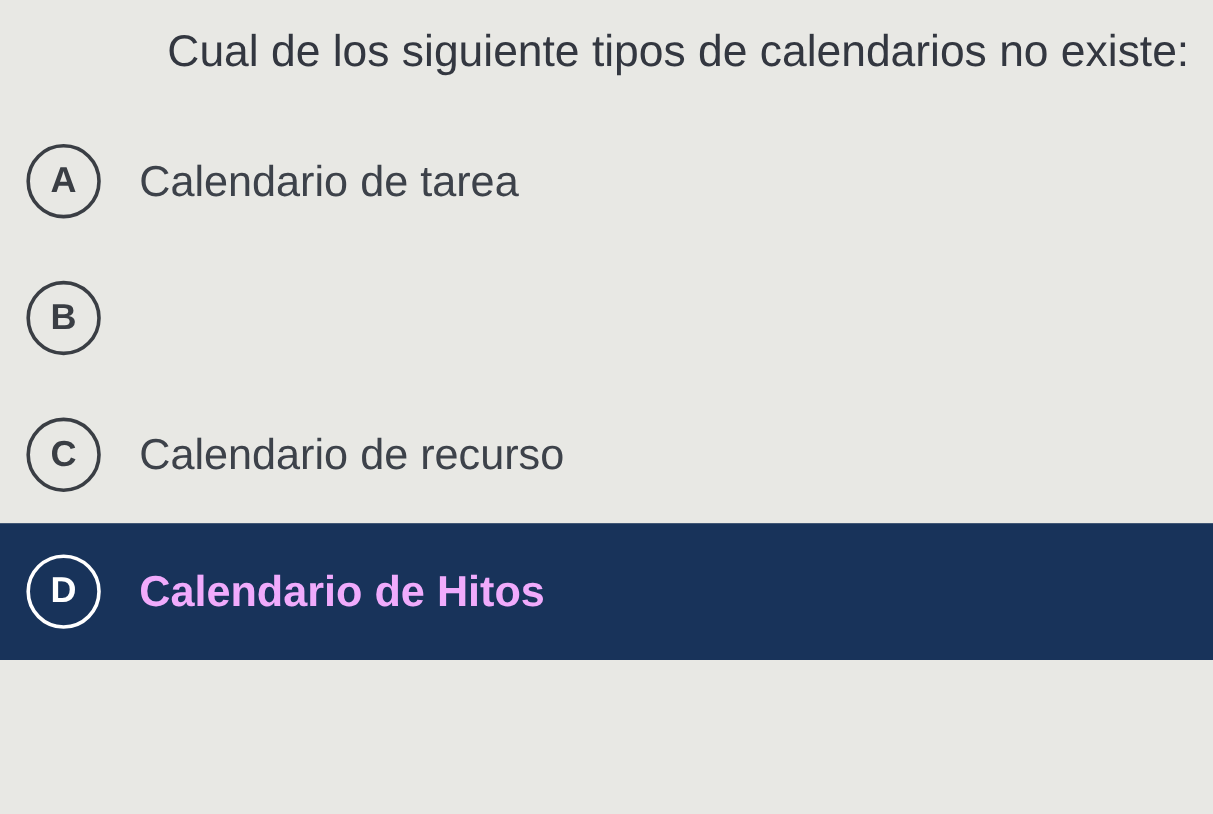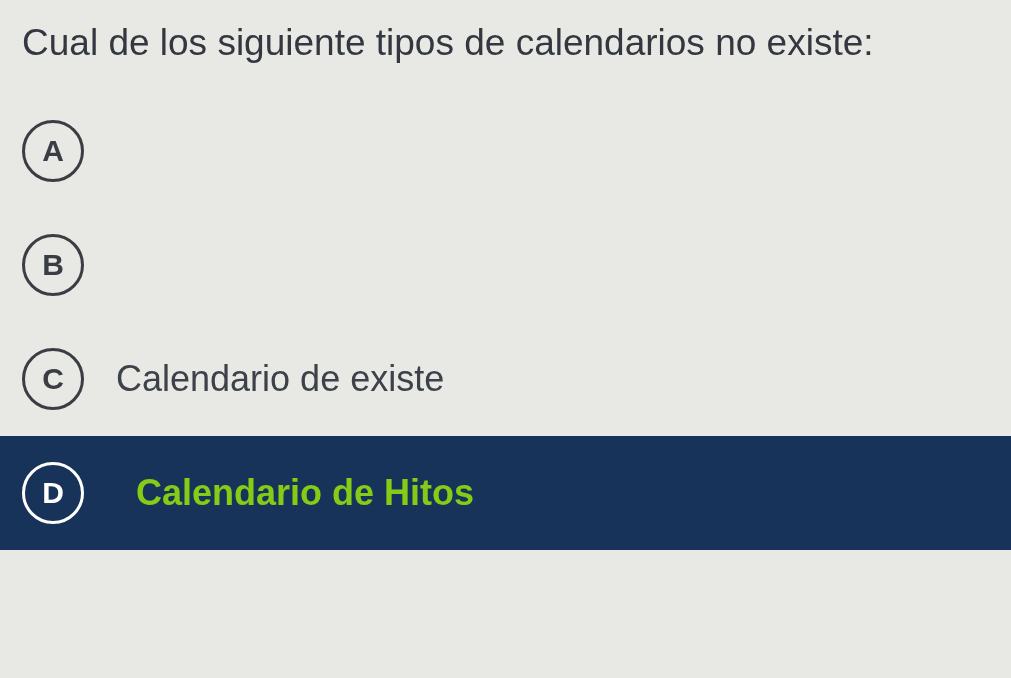"Cual de los siguiente tipos" * { text-align: none -> right }
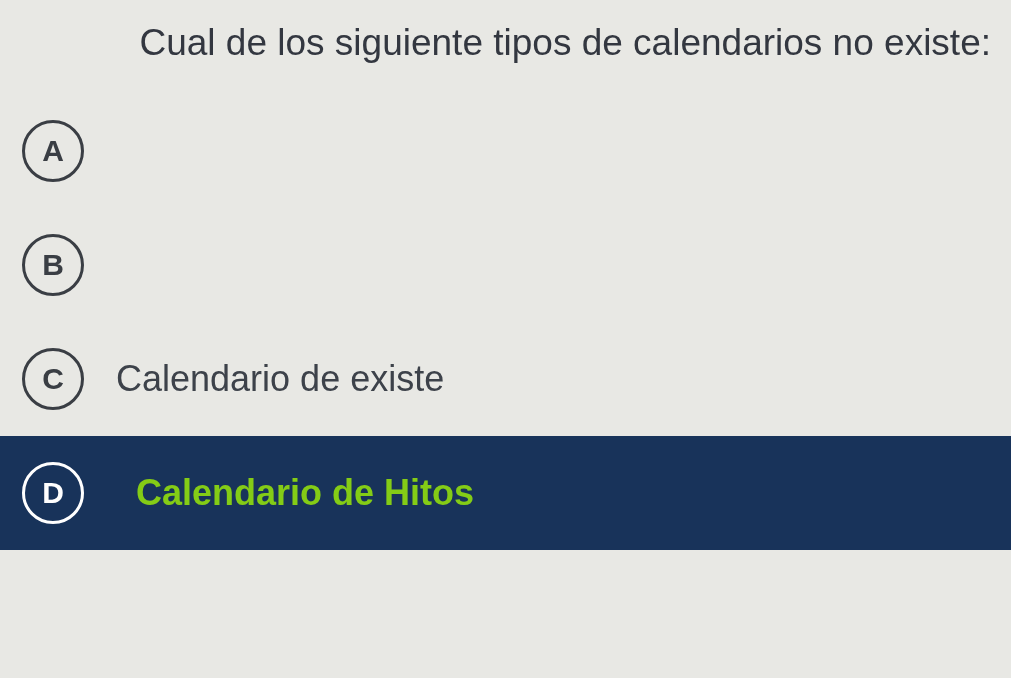"Calendario de tarea" div.option-text { html: none -> <div>Calendario de tarea</div> }
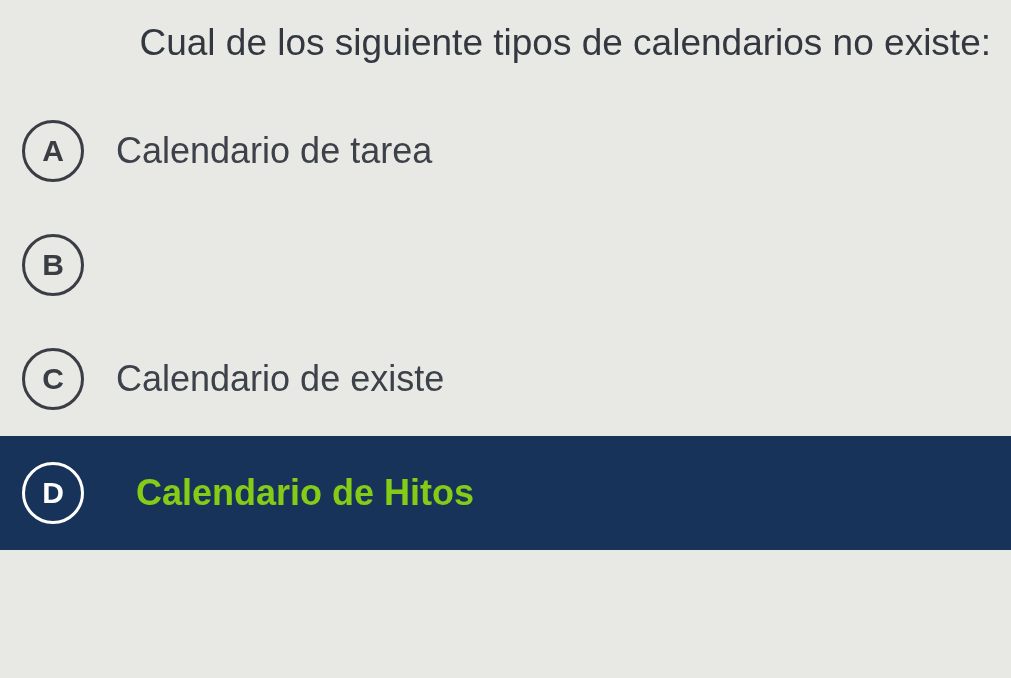"Calendario de existe" div.option-text { text: existe -> recurso }
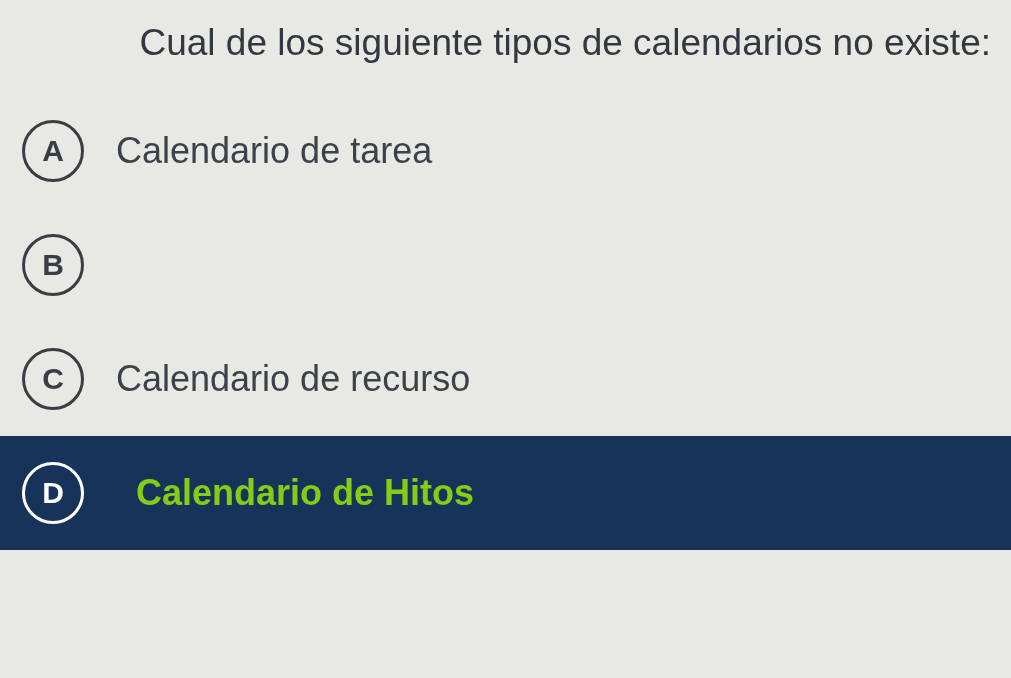"Calendario de Hitos" .option.selected .option-text { color: #84cc16 -> #f0abfc; margin-left: 20px -> none }
